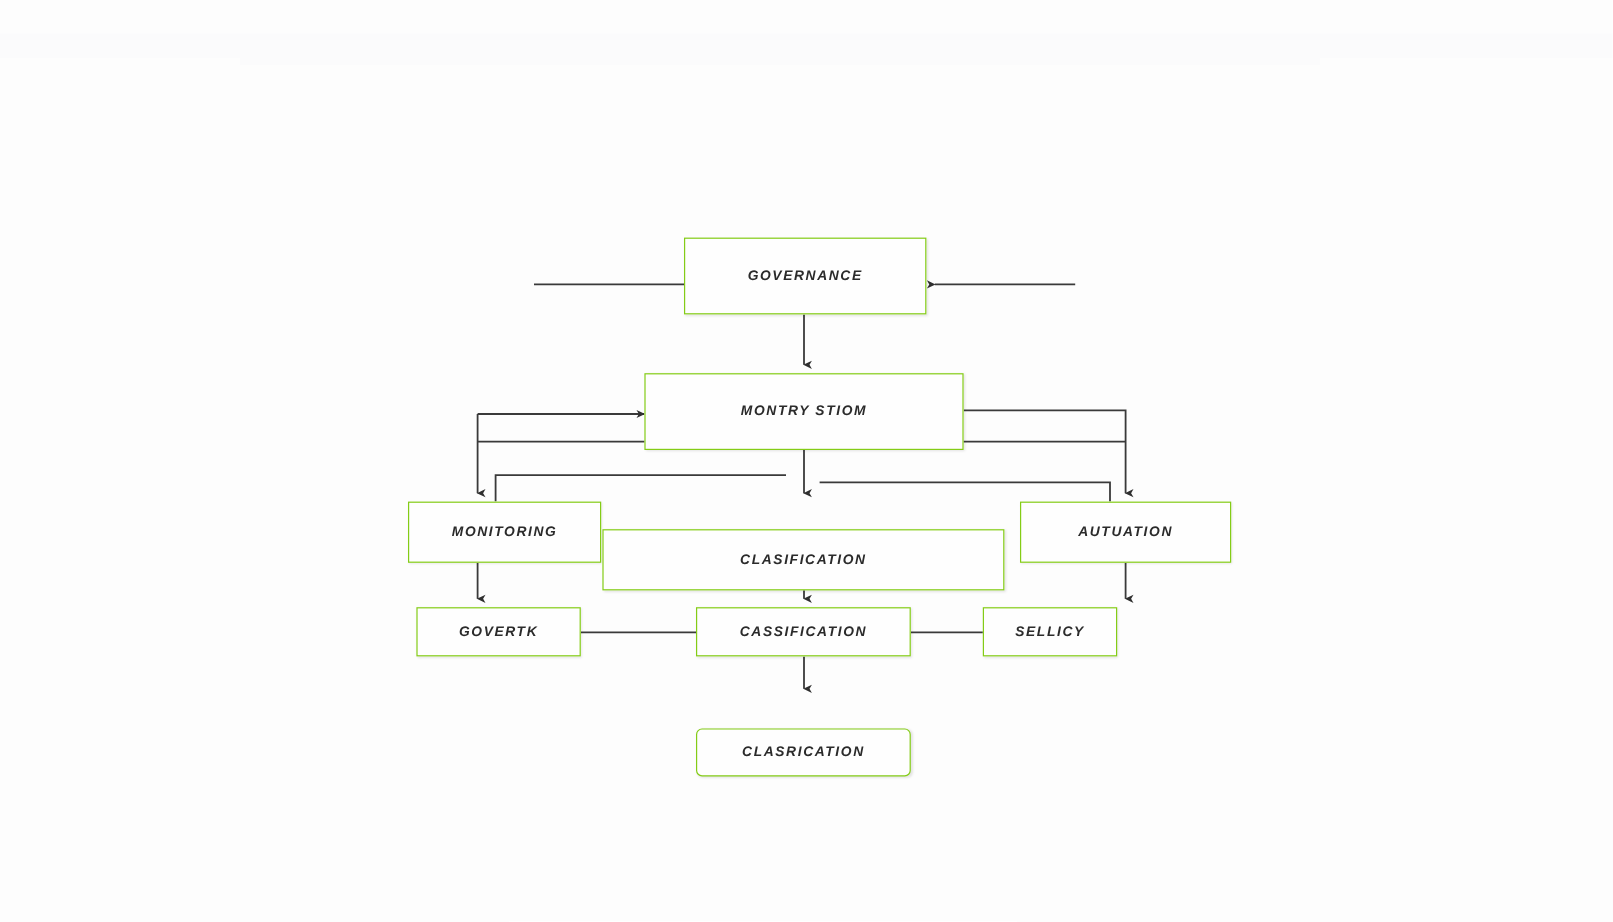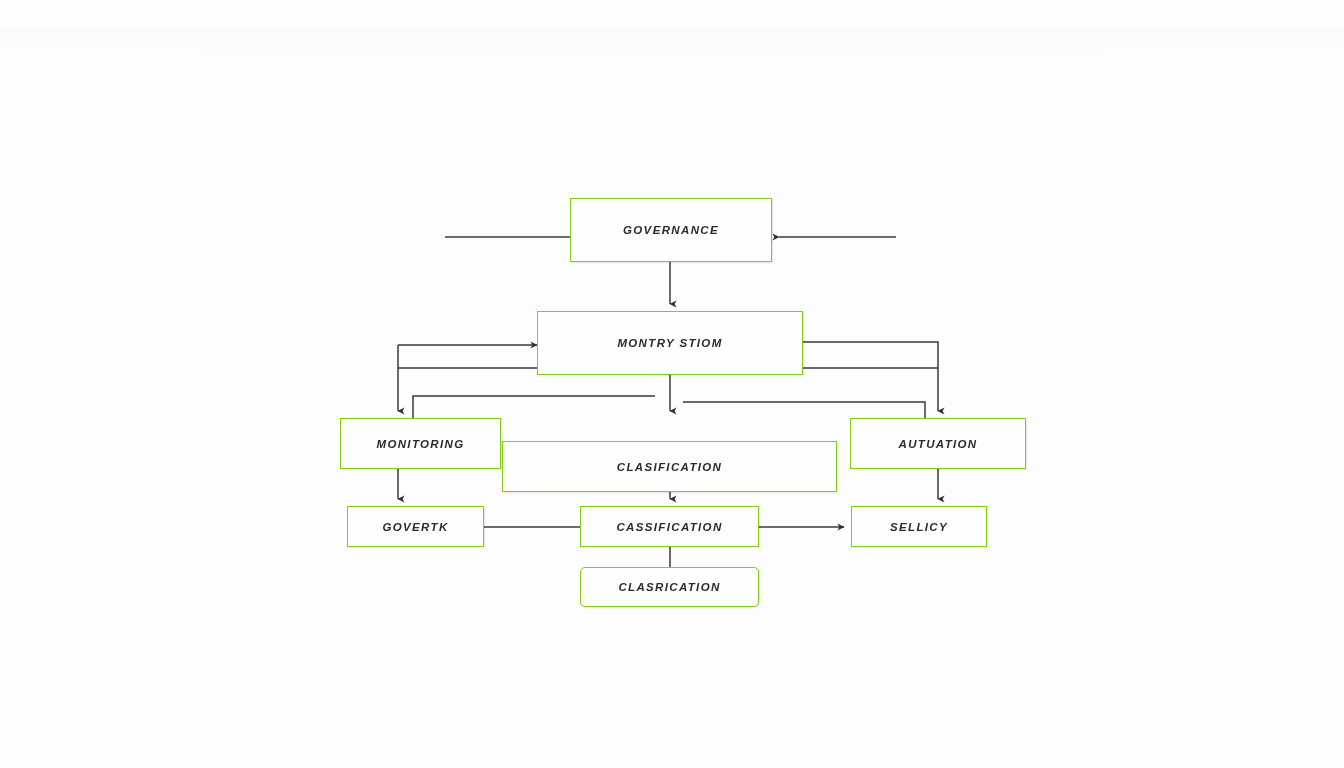"SELLICY" #node-sellicy { left: 851px -> 819px; width: 136px -> 112px }
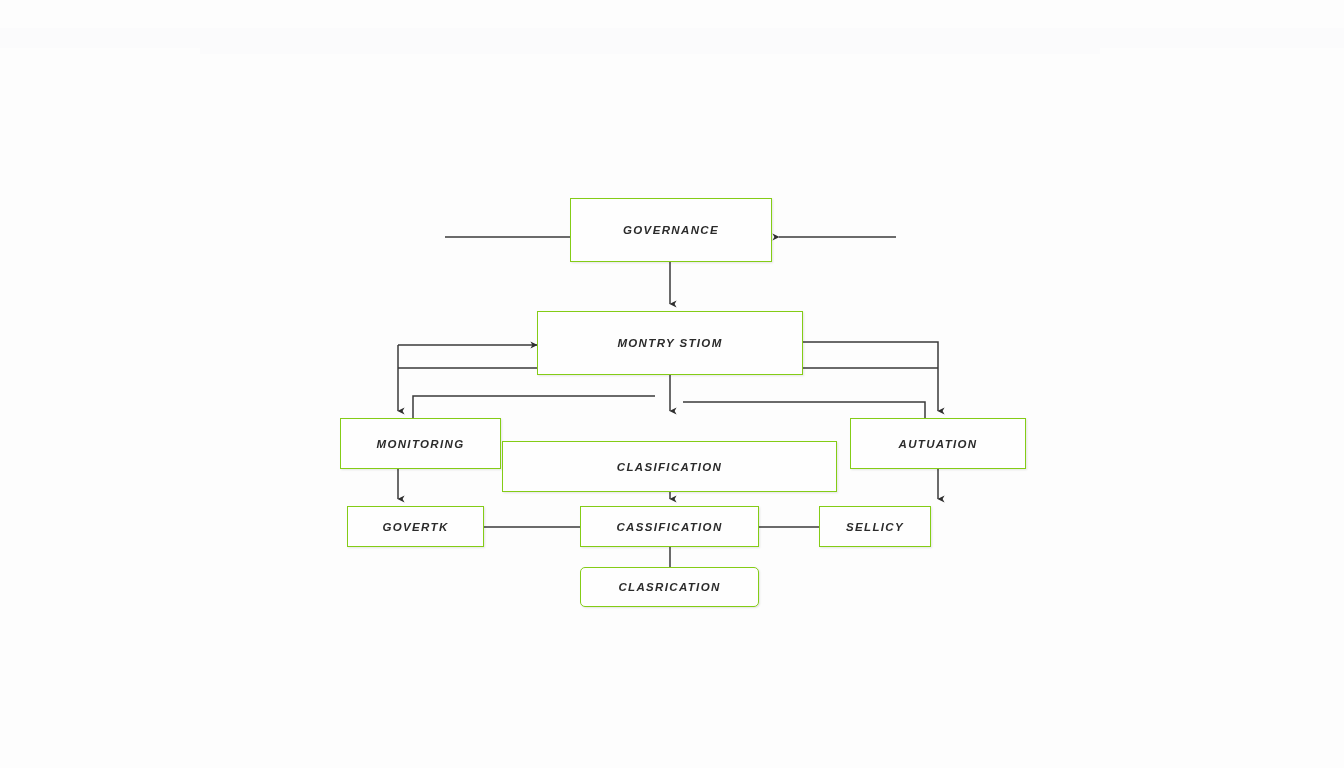"CLASRICATION" #node-clasrication { top: 567px -> 607px }
